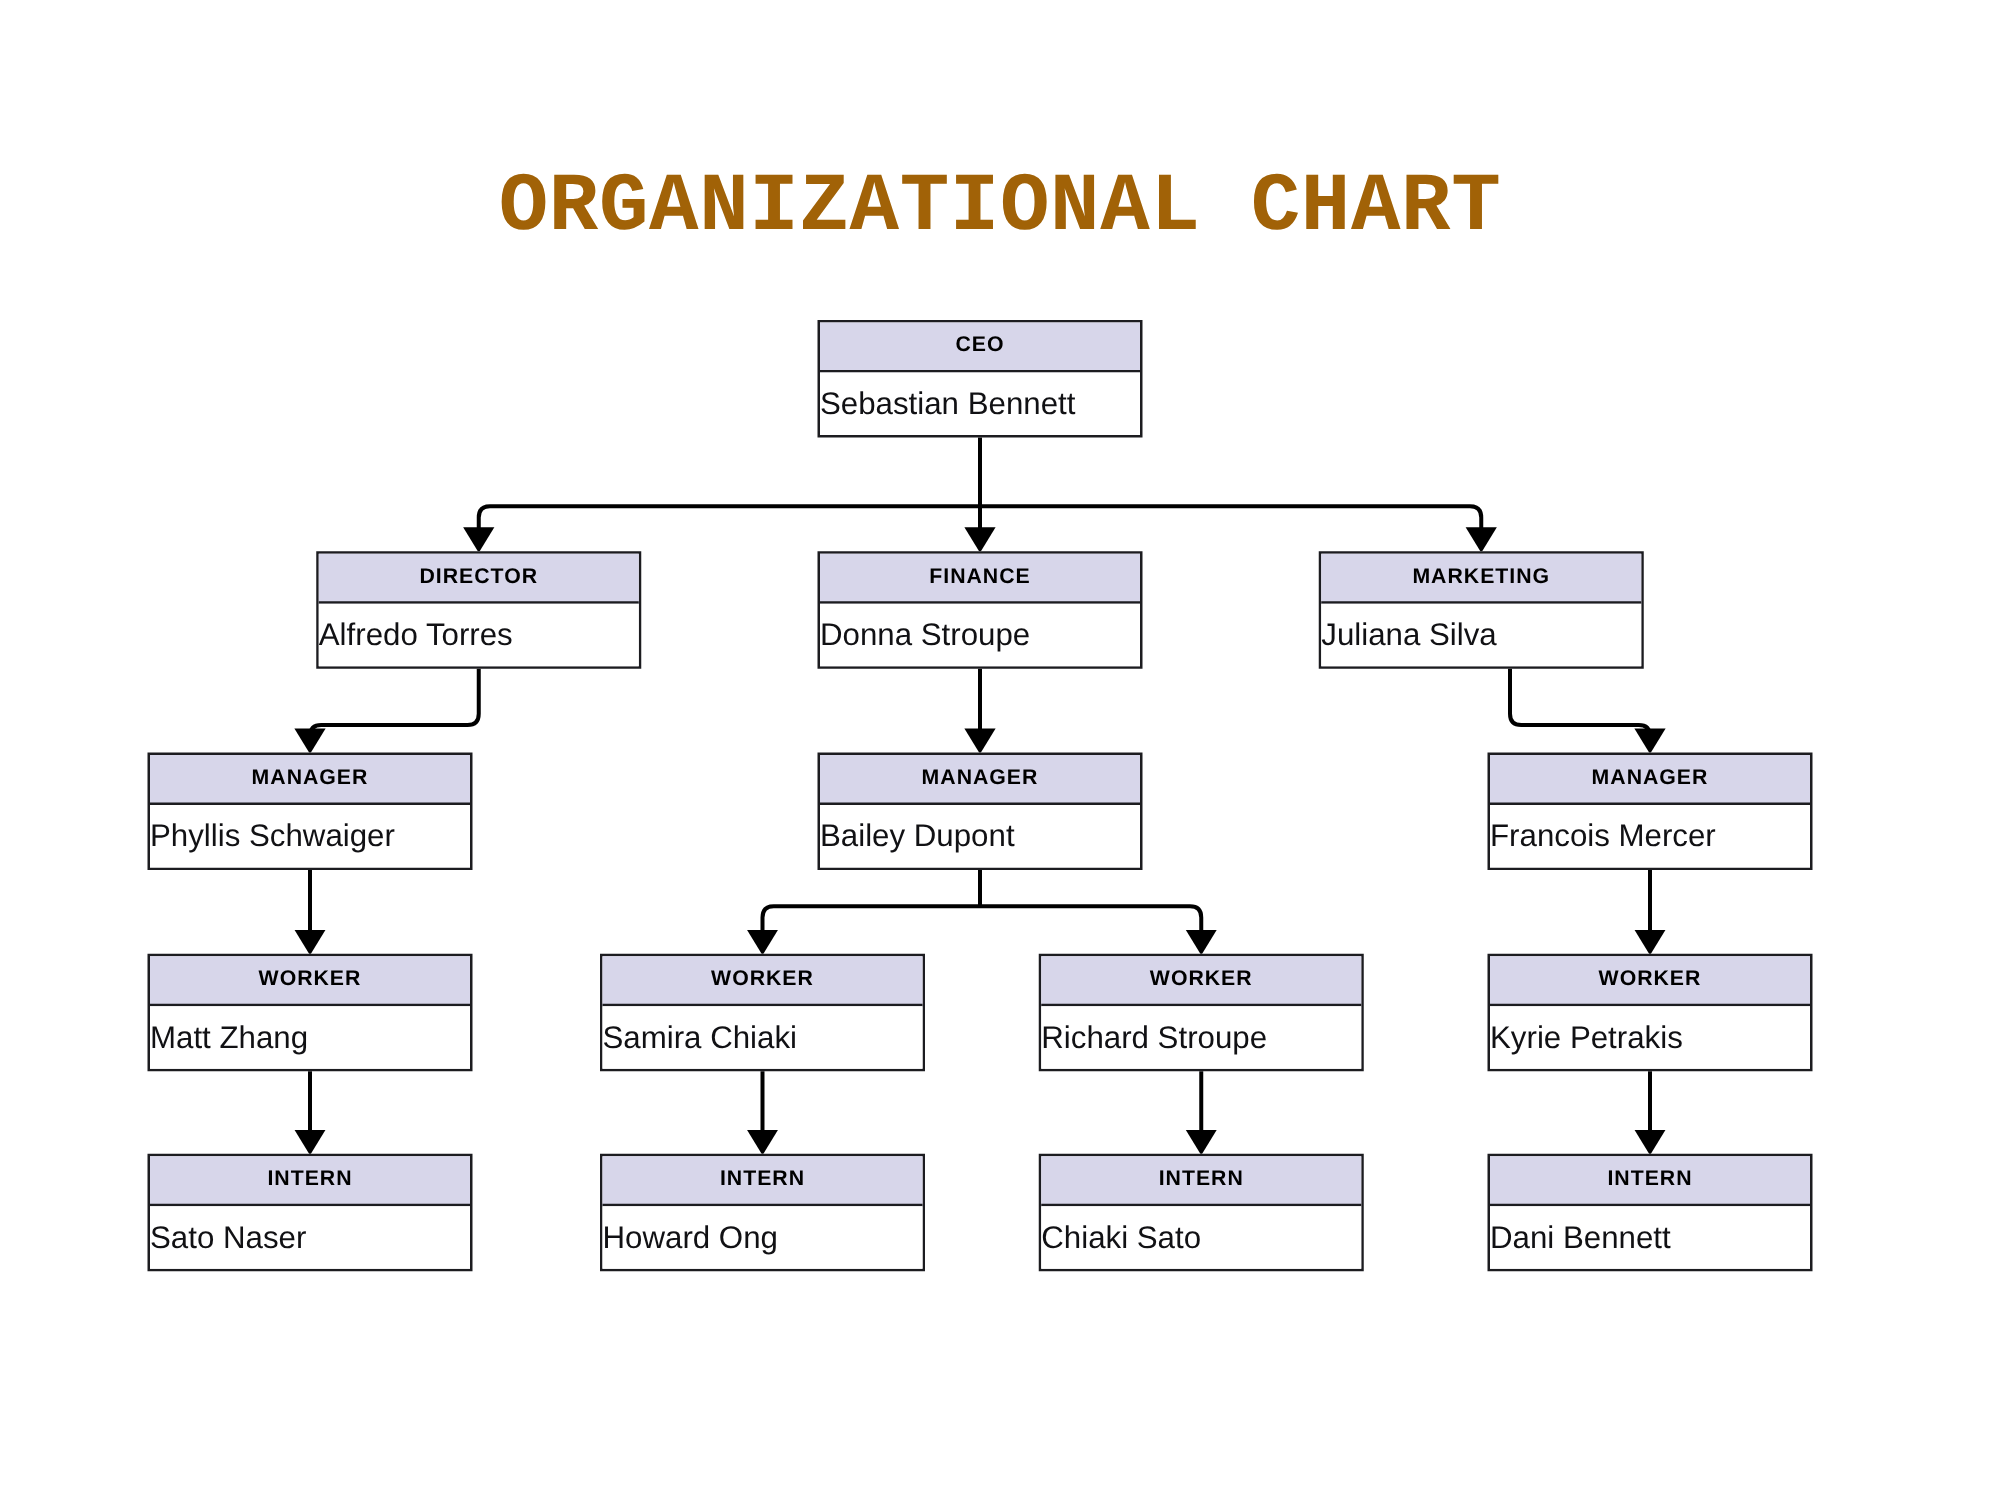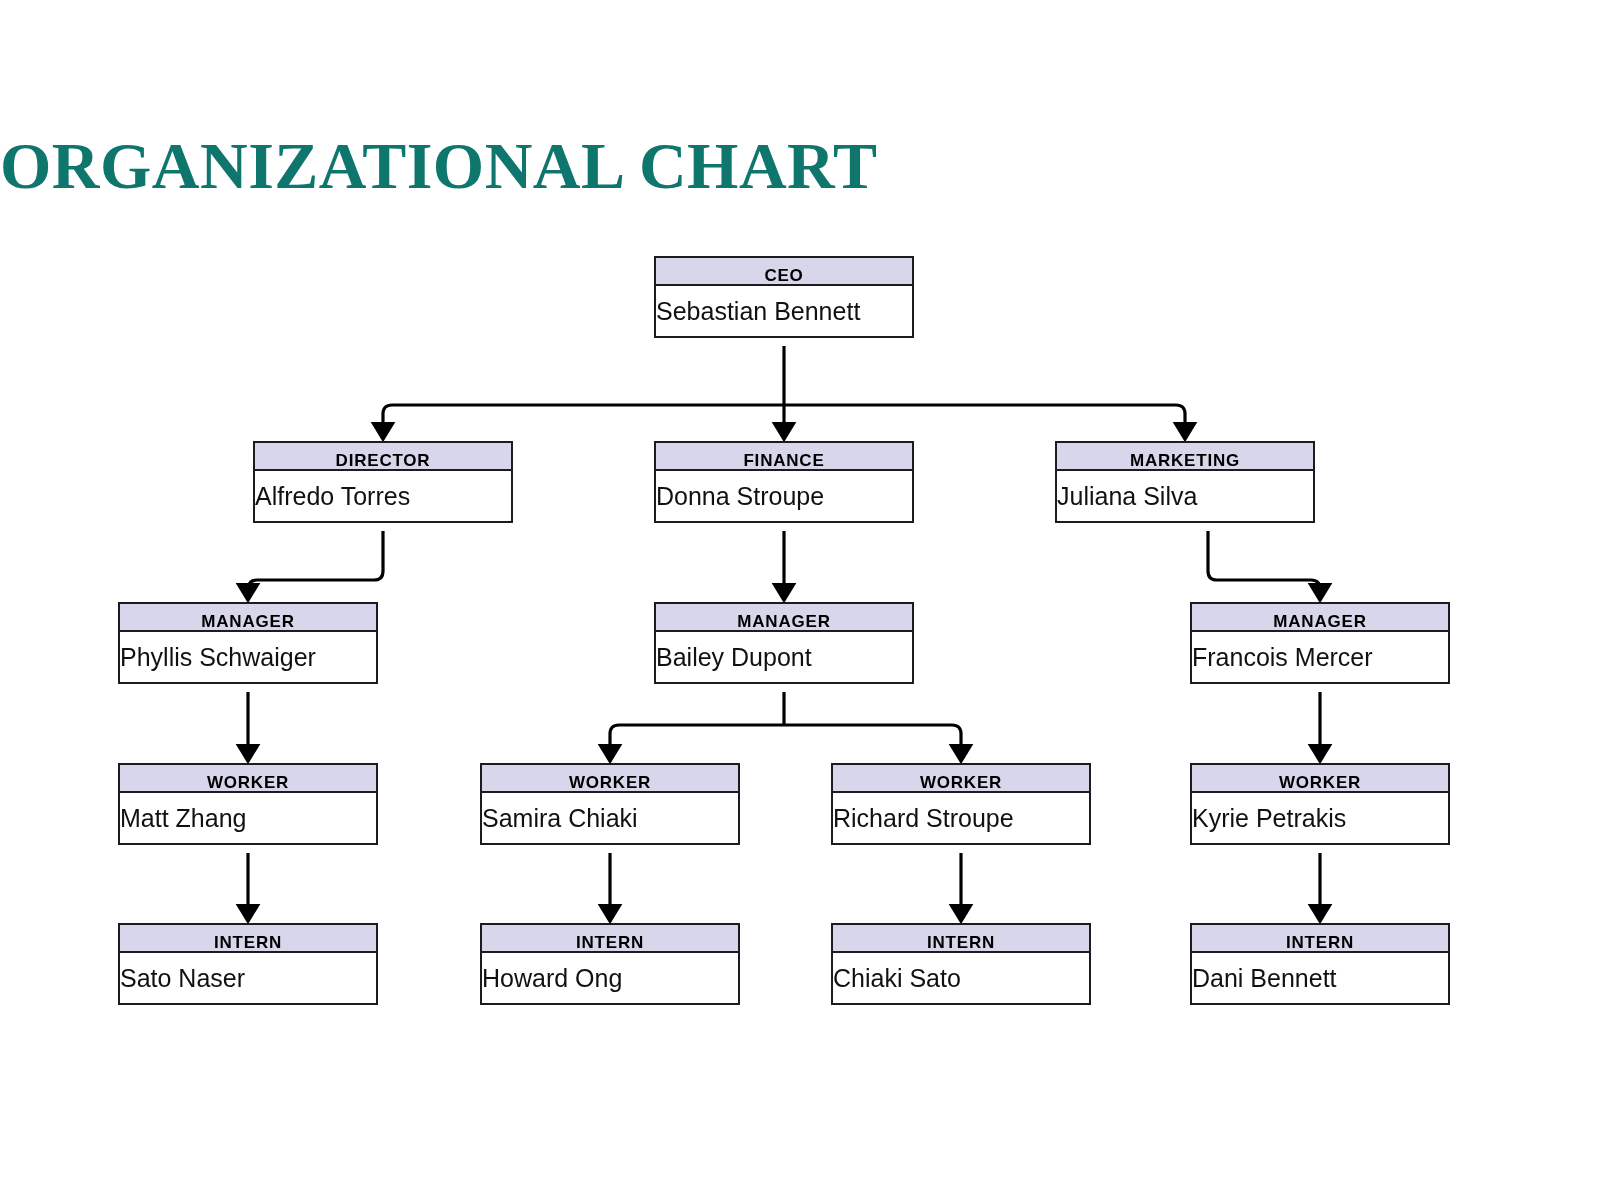"ORGANIZATIONAL CHART" #chart-title { color: #0f766e -> #a16207; font-family: Liberation Serif, serif -> Liberation Mono, monospace; text-align: left -> center }
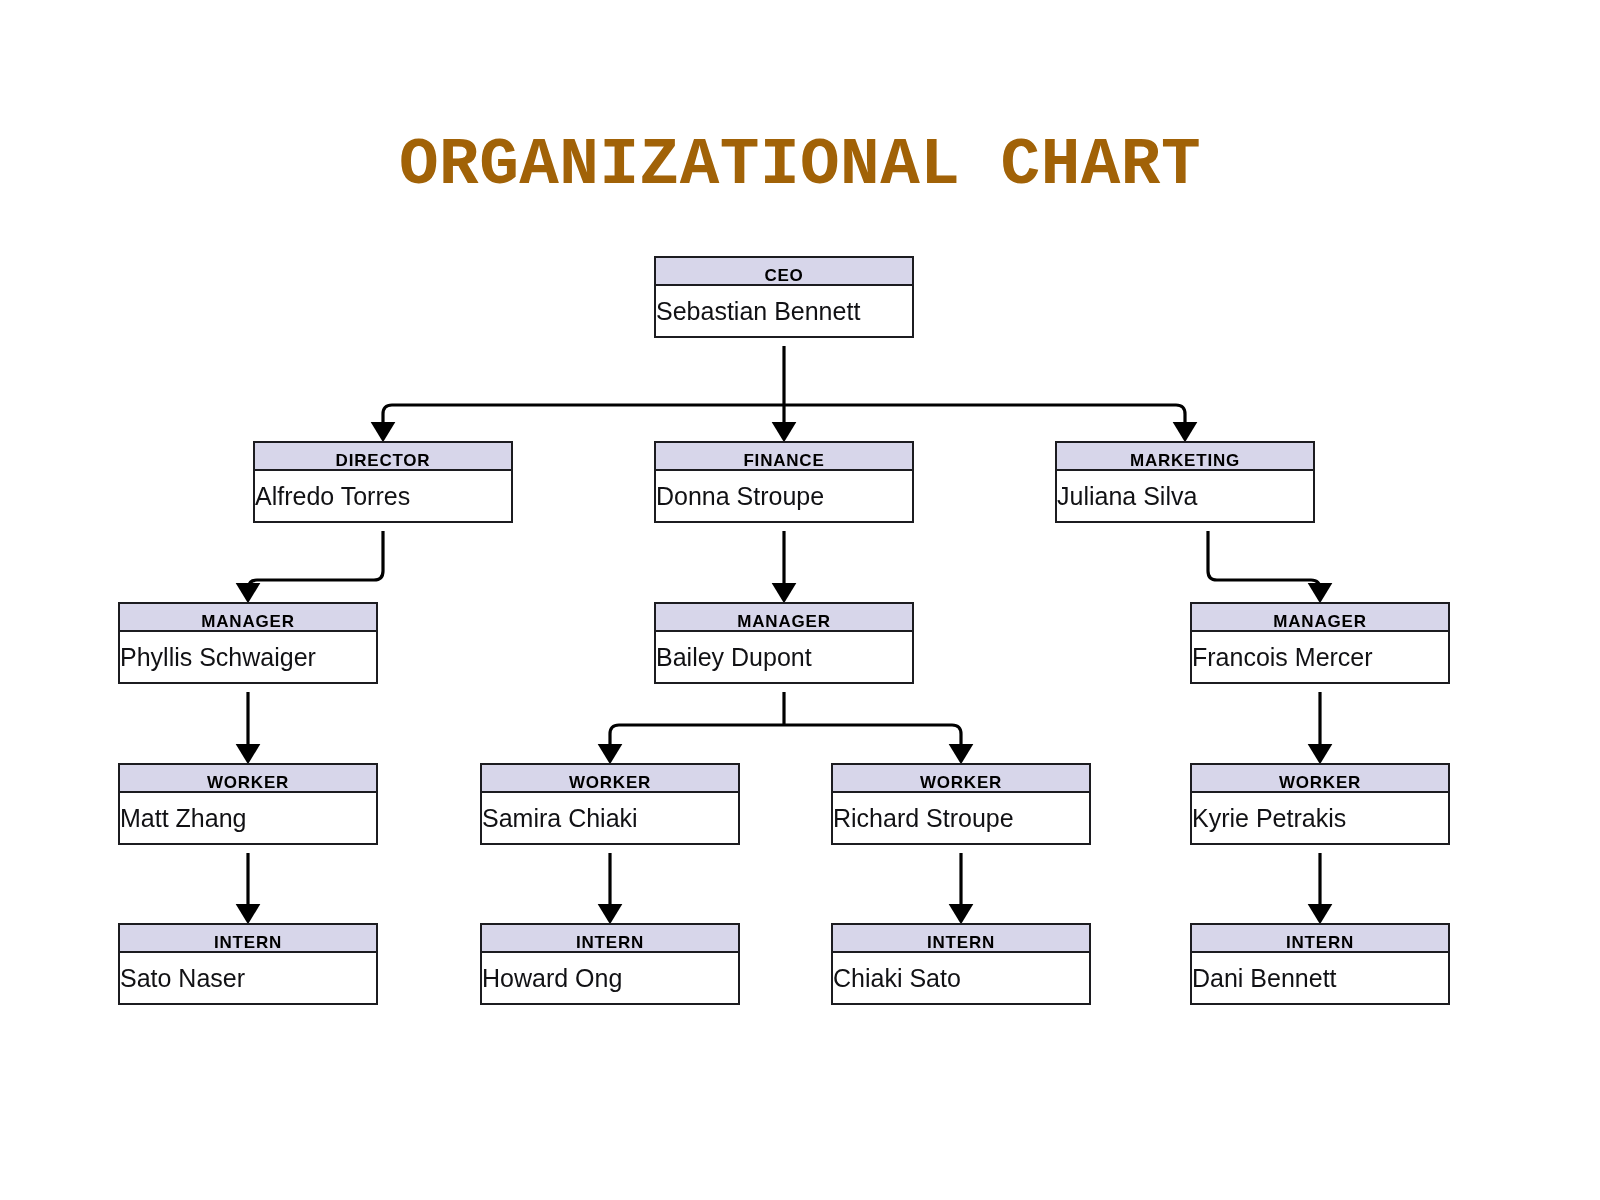"CEO" .node-role { height: 28px -> 40px }
